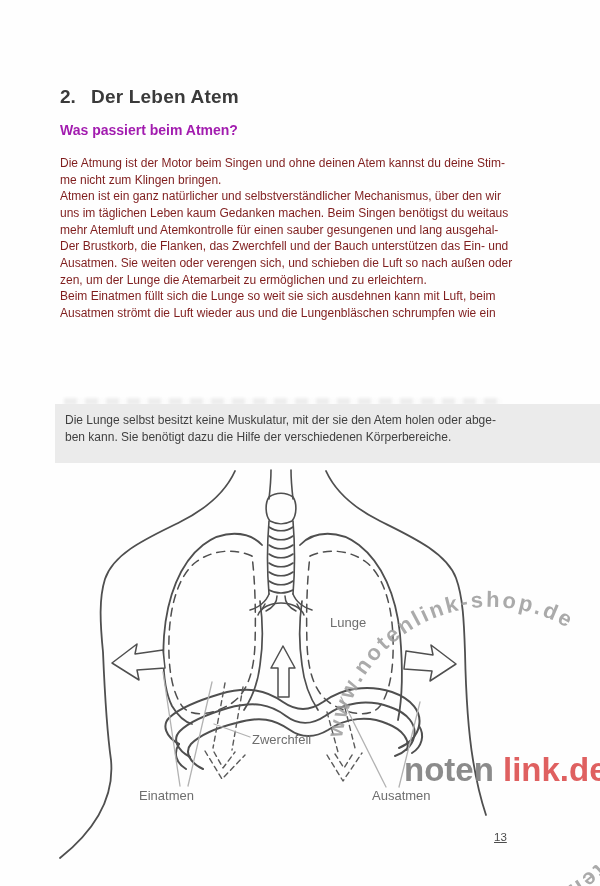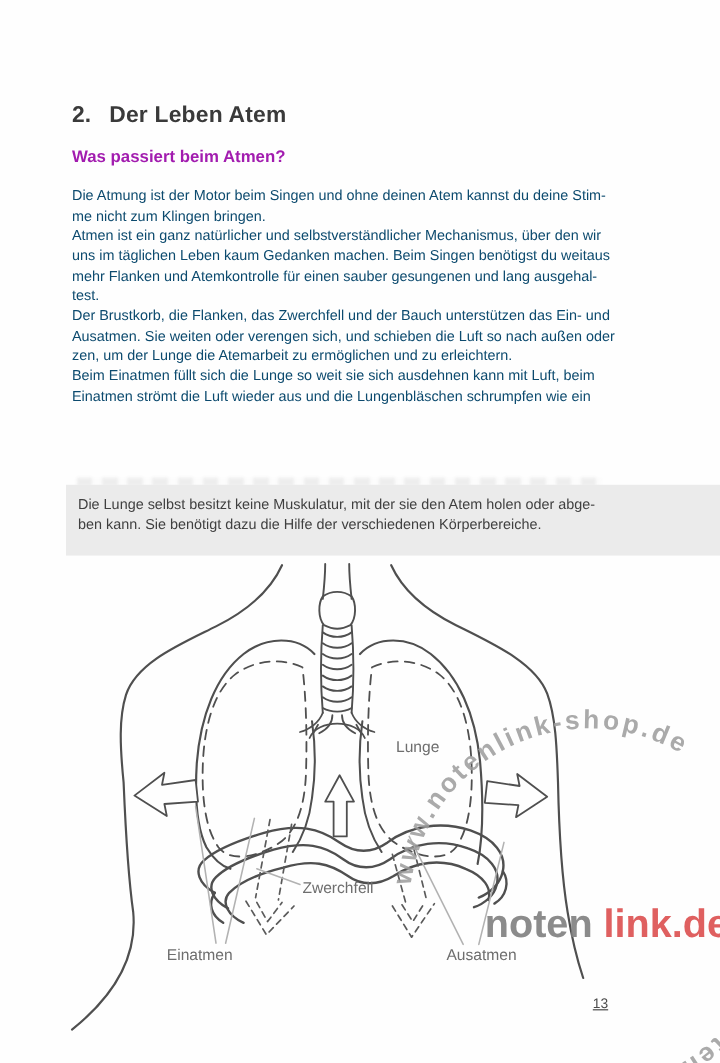"Die Atmung ist der Motor" .line { color: #0c4a6e -> #7f1d1d }
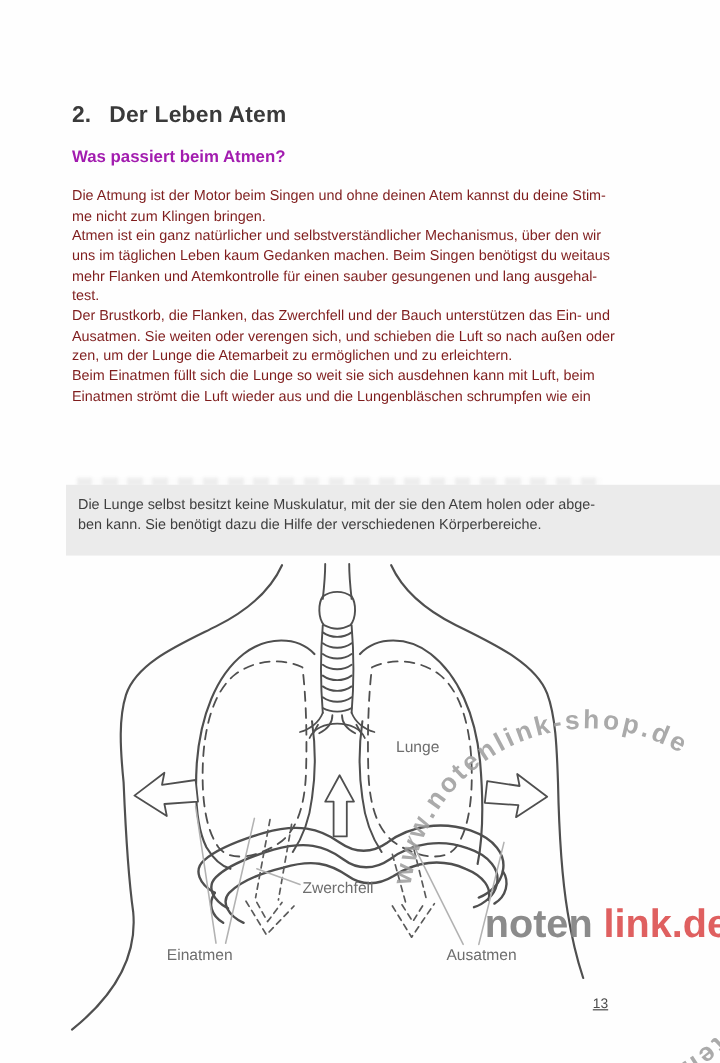"mehr Flanken und Atemkontrolle für" div.line { text: Flanken -> Atemluft }
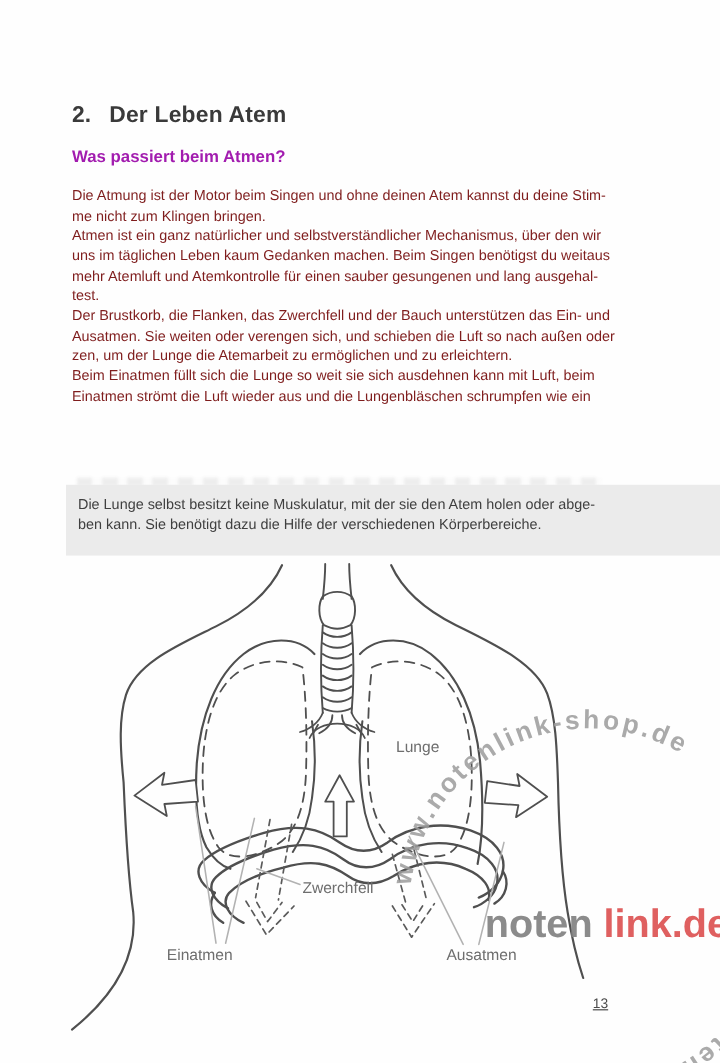"test." div.line { html: <div>test.</div> -> none }
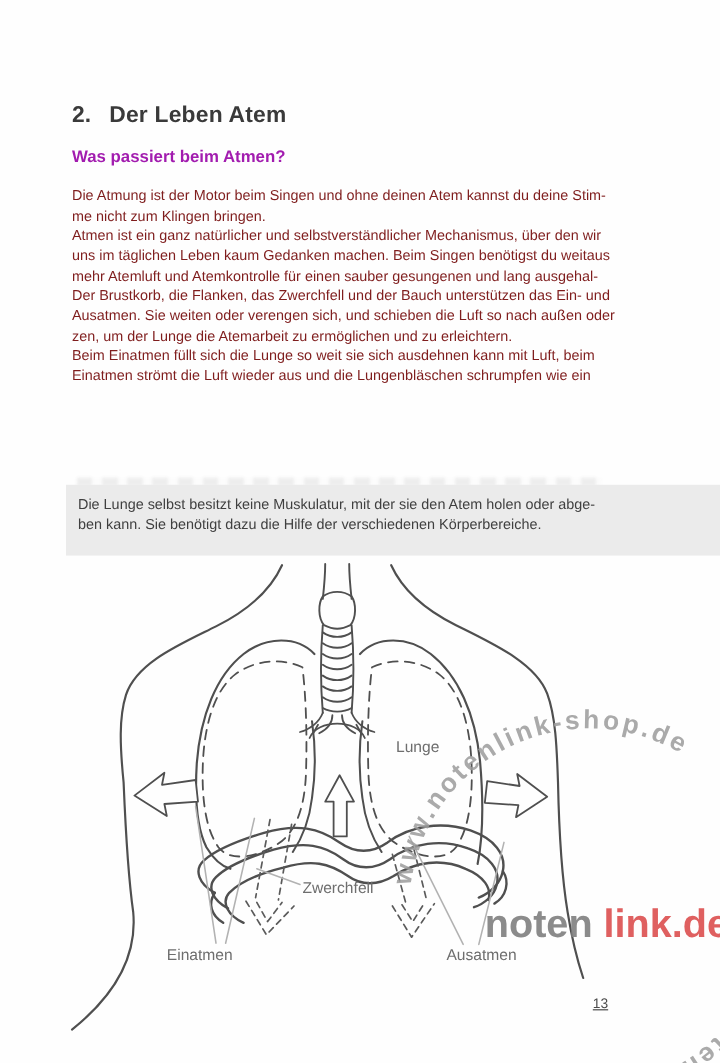"Einatmen strömt die Luft wieder" div.line { text: Einatmen -> Ausatmen }
